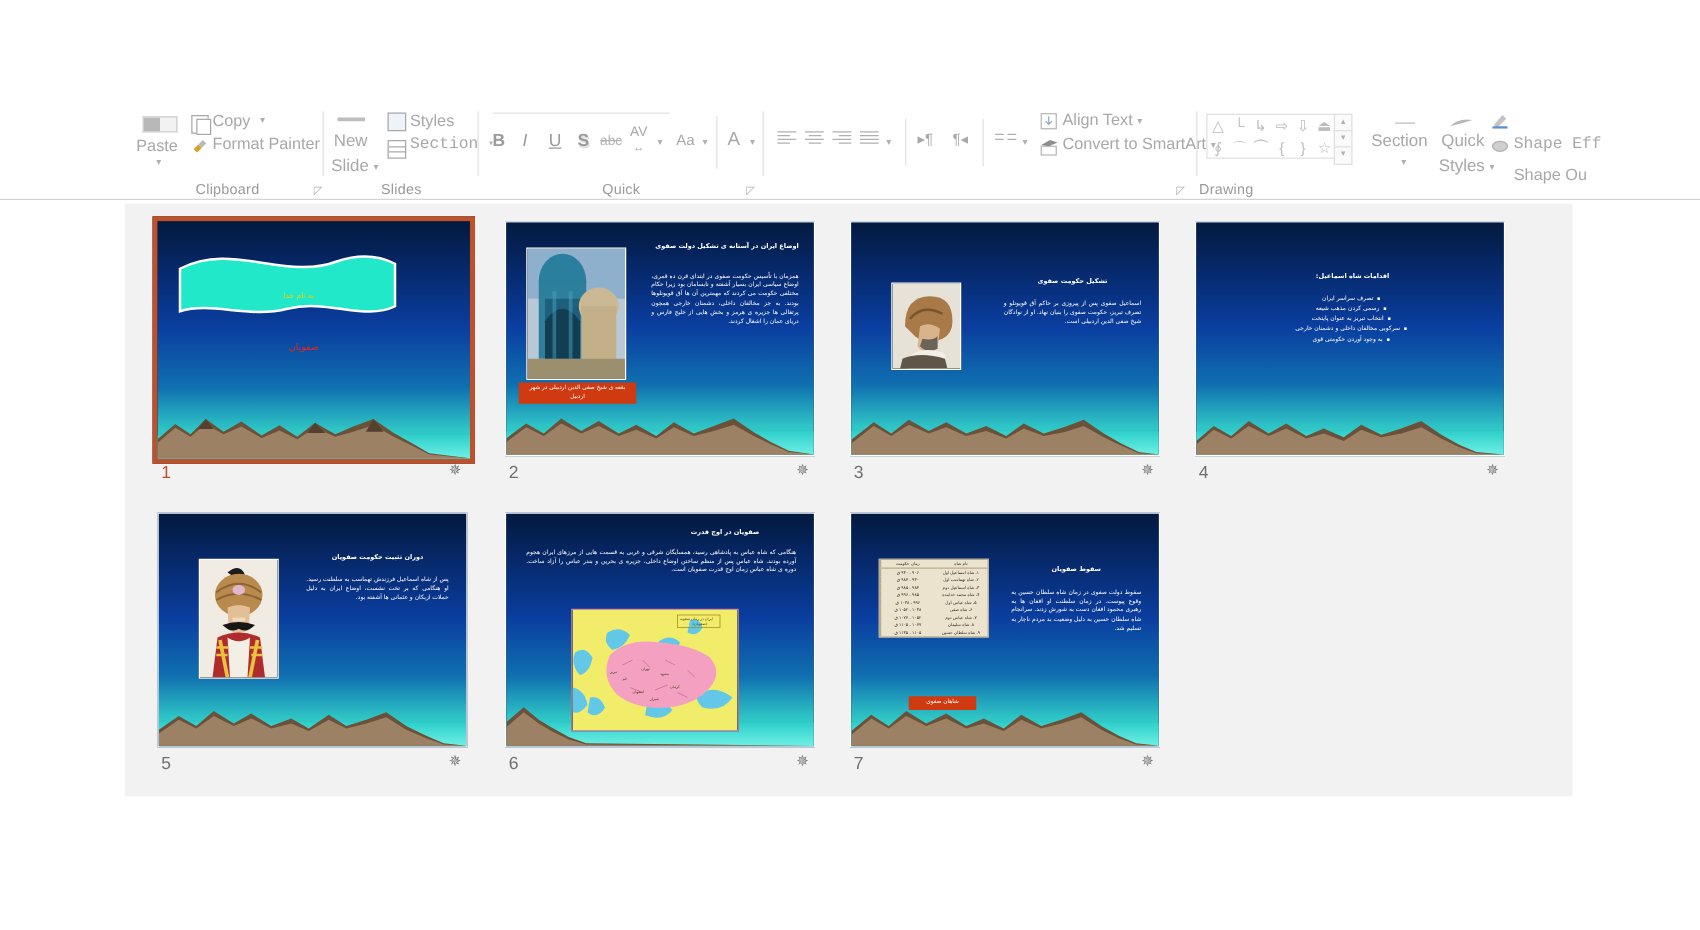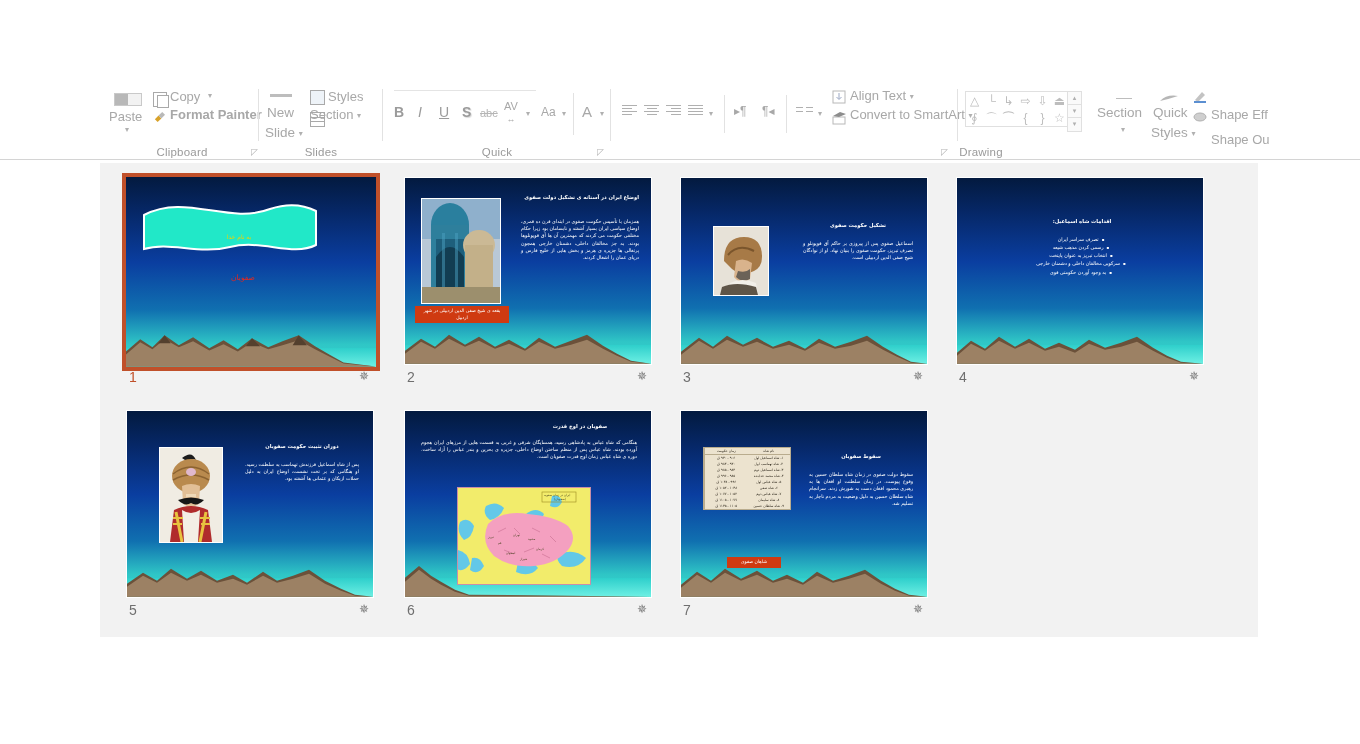"Format Painter" div.rbtn { font-weight: bold -> none }
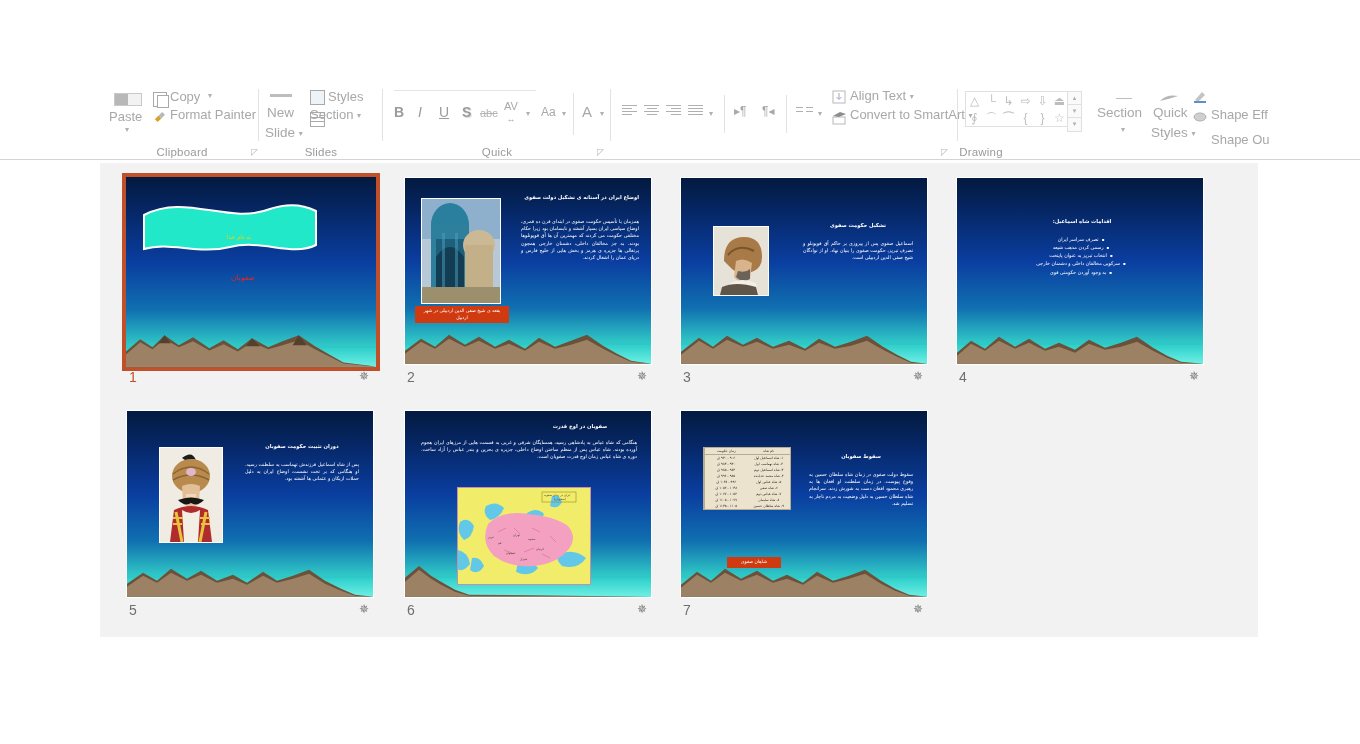"Section ▾" div.rbtn { font-family: none -> Liberation Mono, monospace; left: 48px -> 66px }
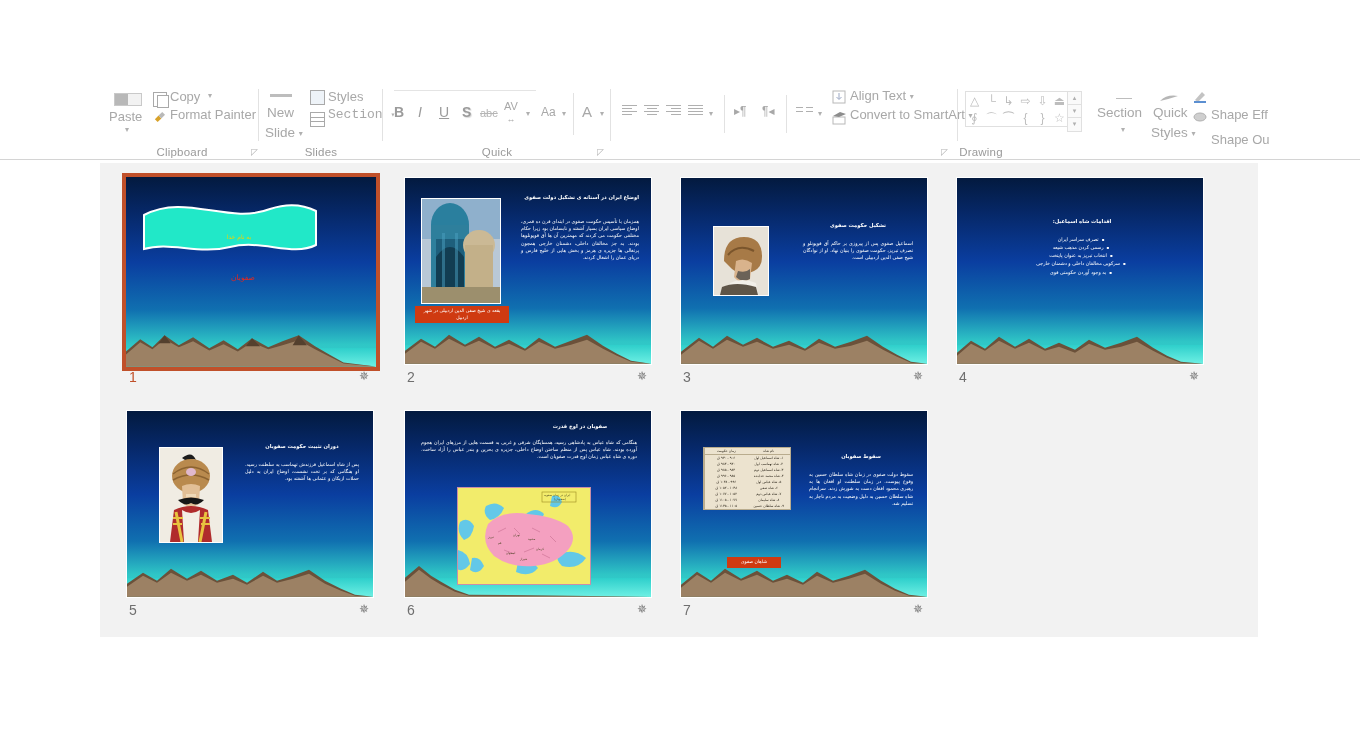"Shape Eff" div.rbtn { font-family: none -> Liberation Mono, monospace }
